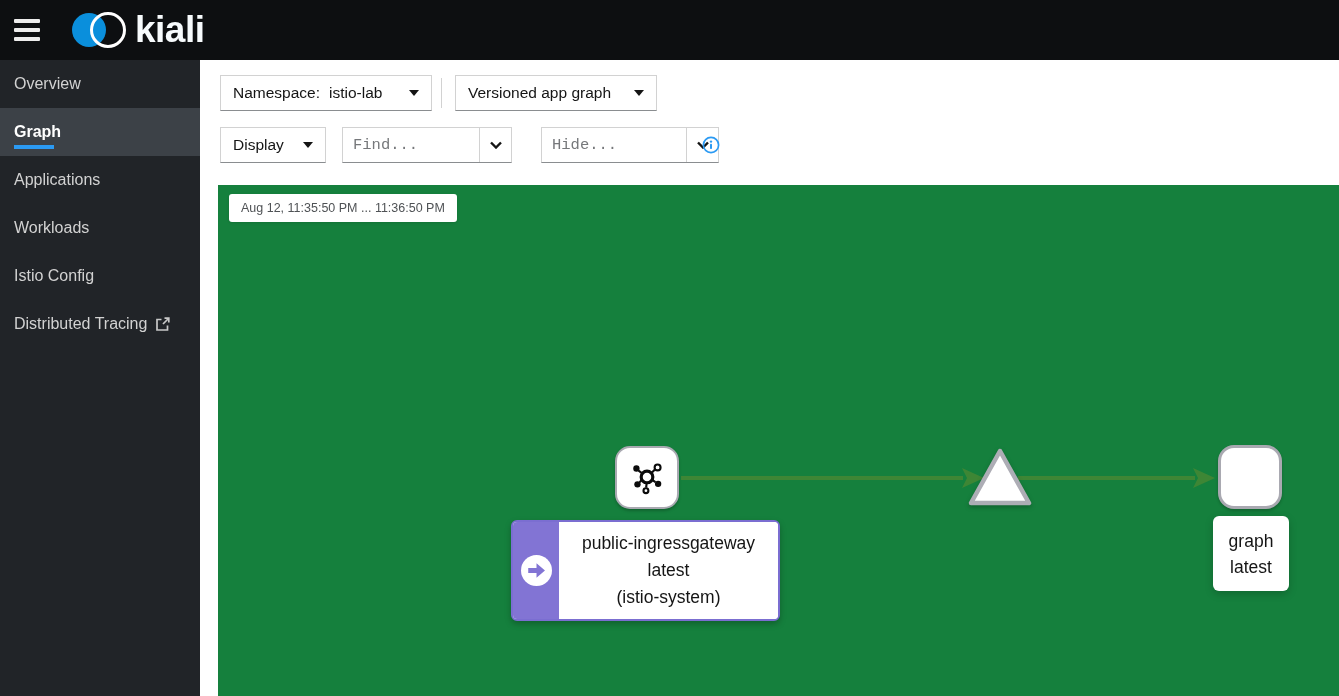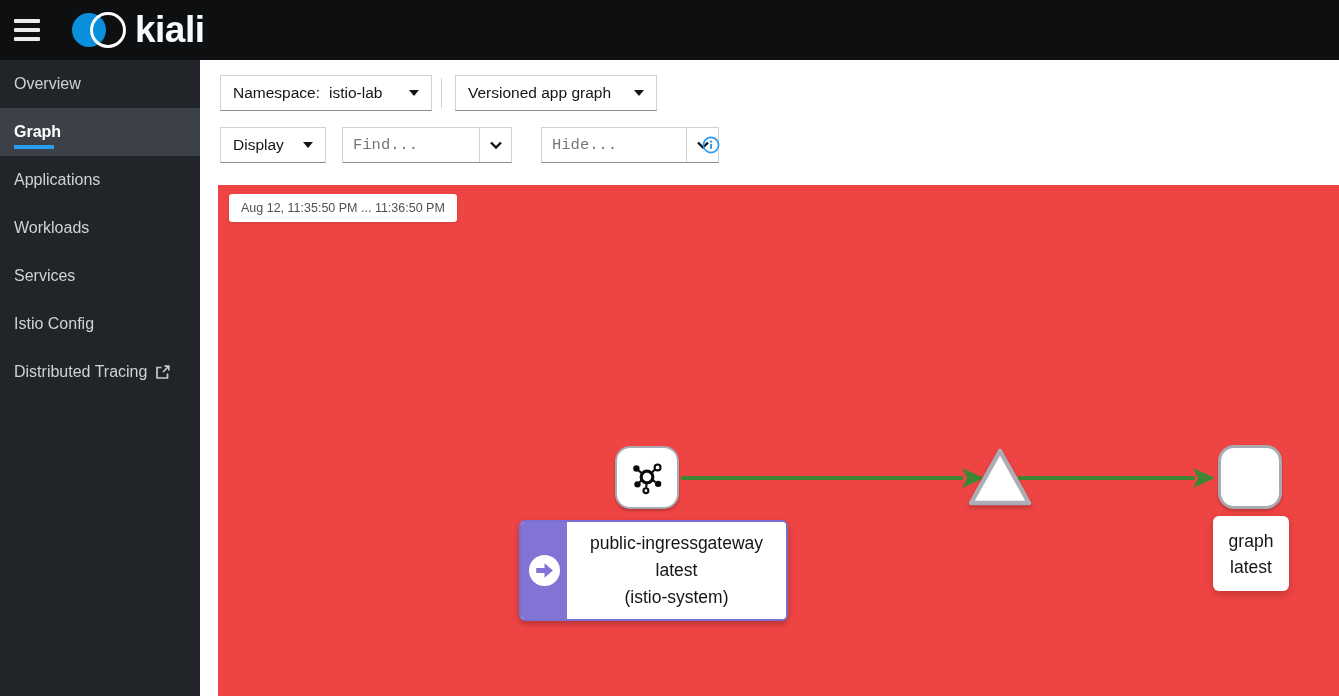"Aug 12, 11:35:50 PM ..." .graph-panel { background: #ef4444 -> #15803d }
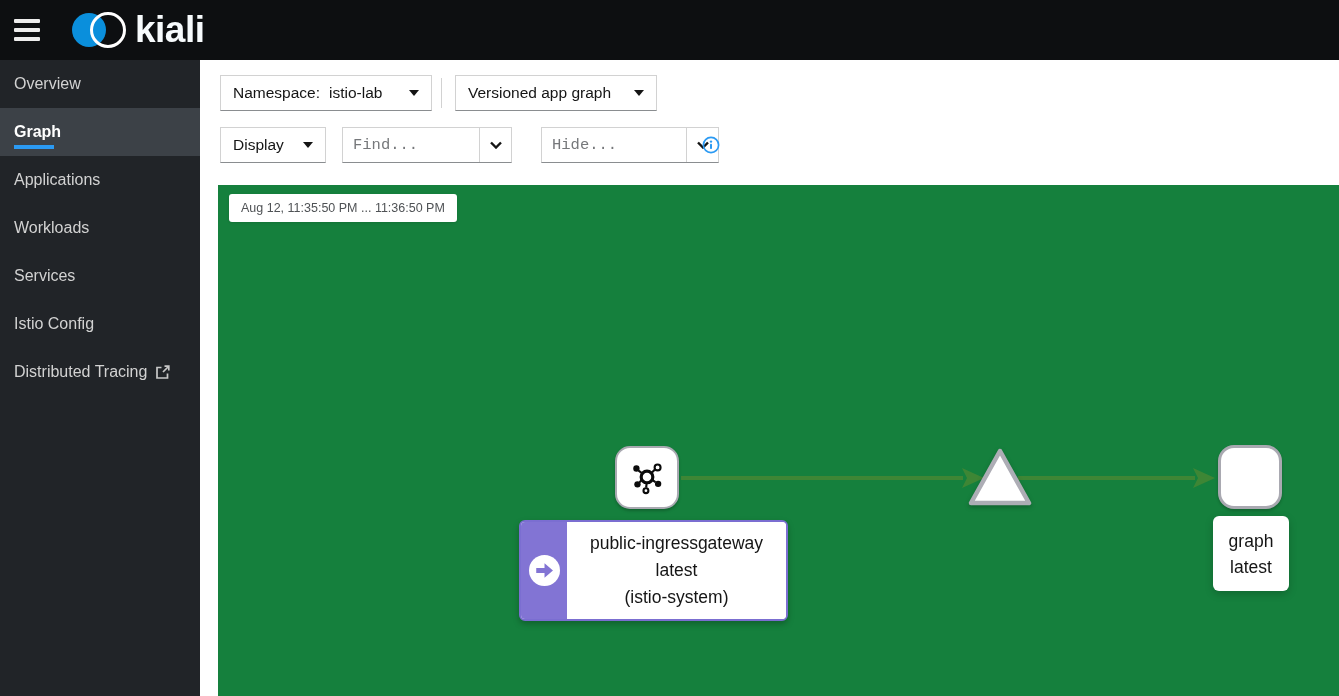"Services" div.nav-item { html: <div> <span>Services</span> </div> -> none }
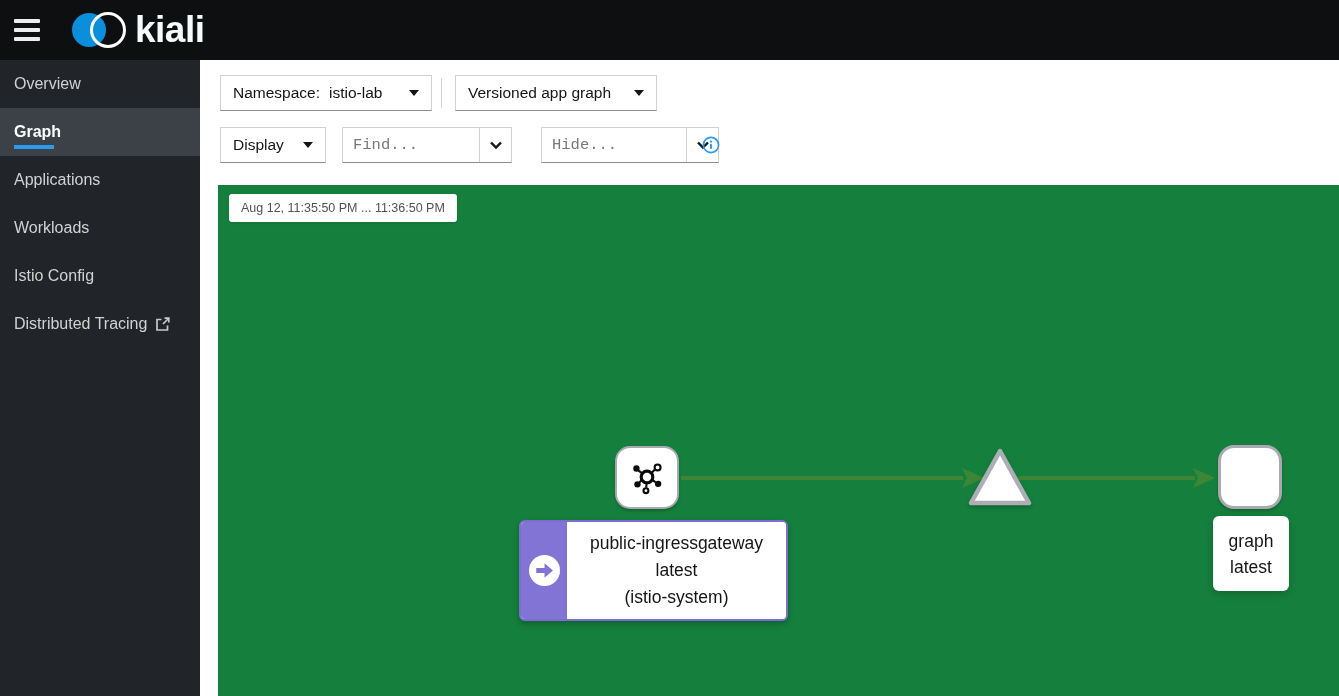"public-ingressgateway" .node-label { margin-left: 8px -> none }
